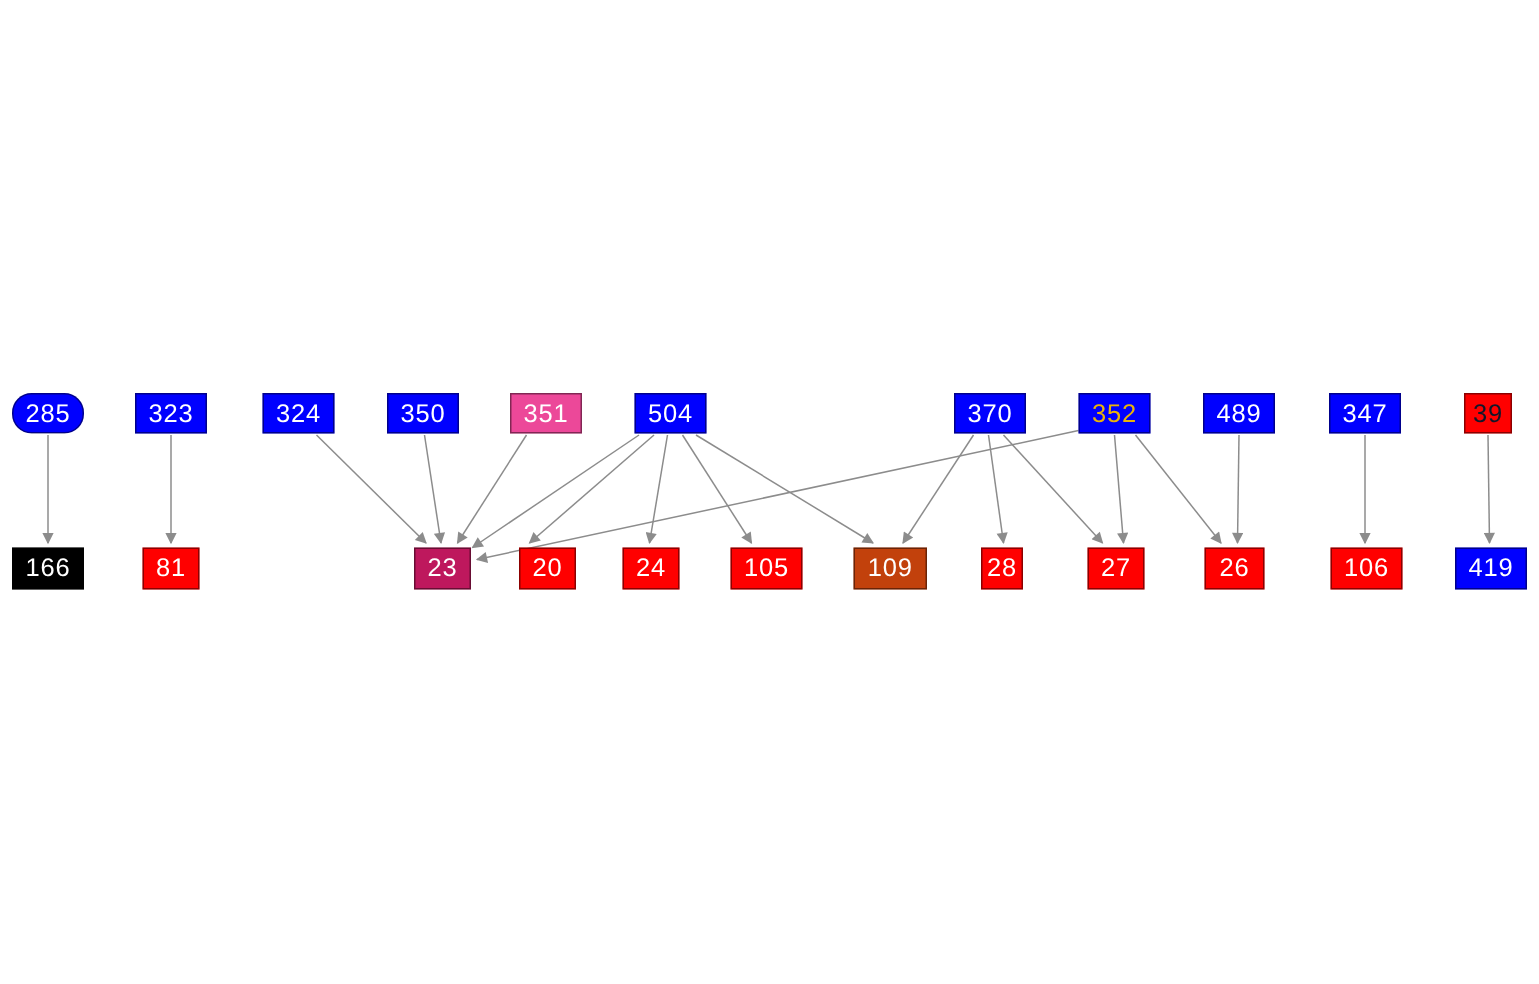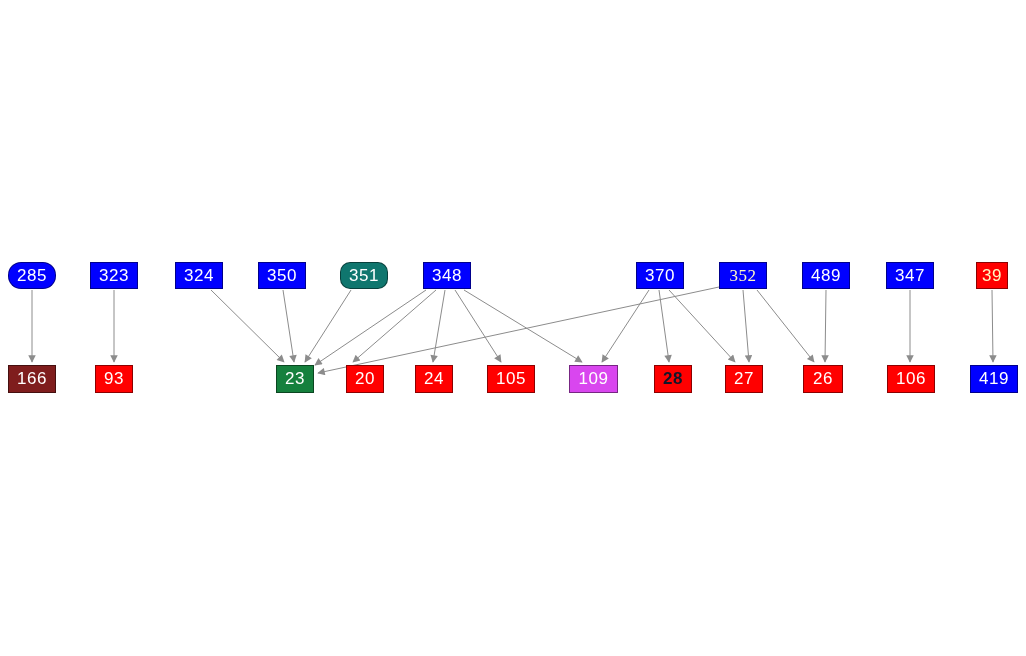"351" div.graph-node { background: #0f766e -> #ec4899; border-radius: 10px -> none }
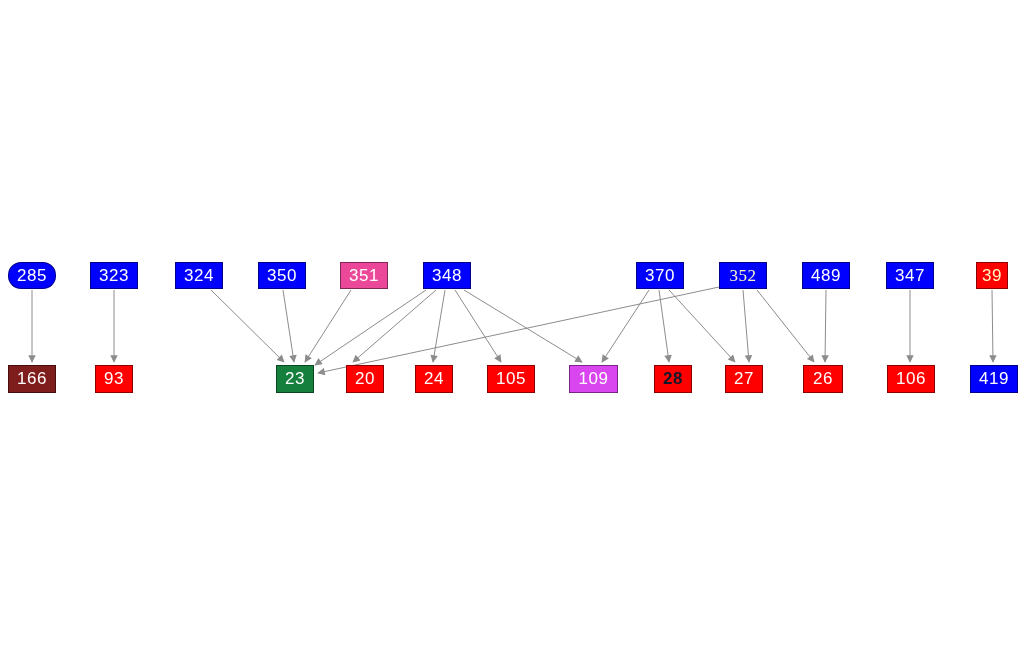"348" div.graph-node { text: 348 -> 504 }
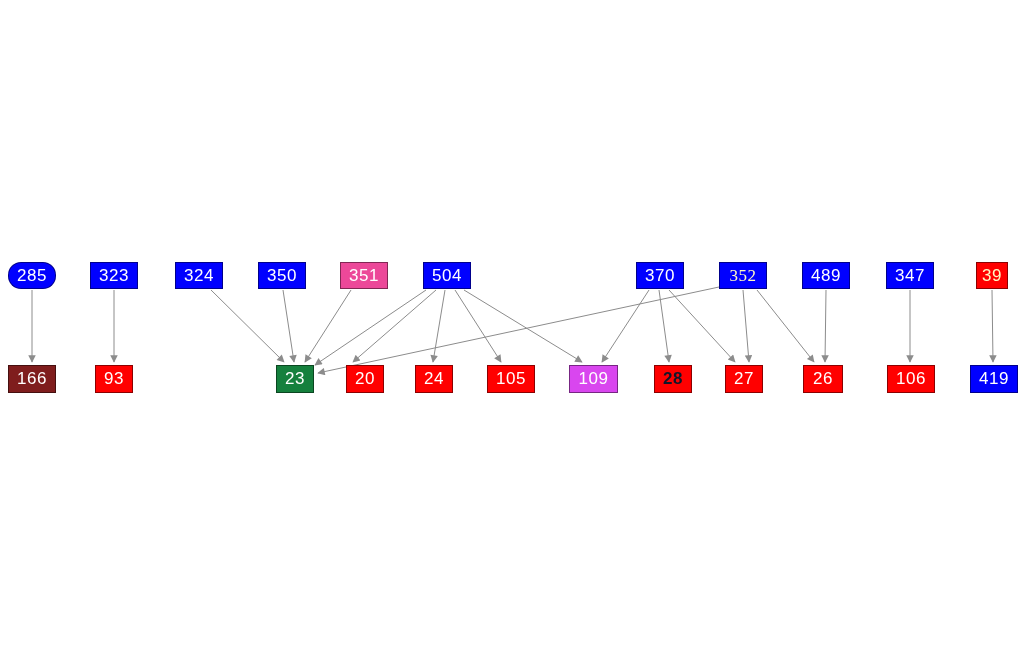"352" div.graph-node { color: #fef9c3 -> #eab308; font-family: Liberation Serif, serif -> none }
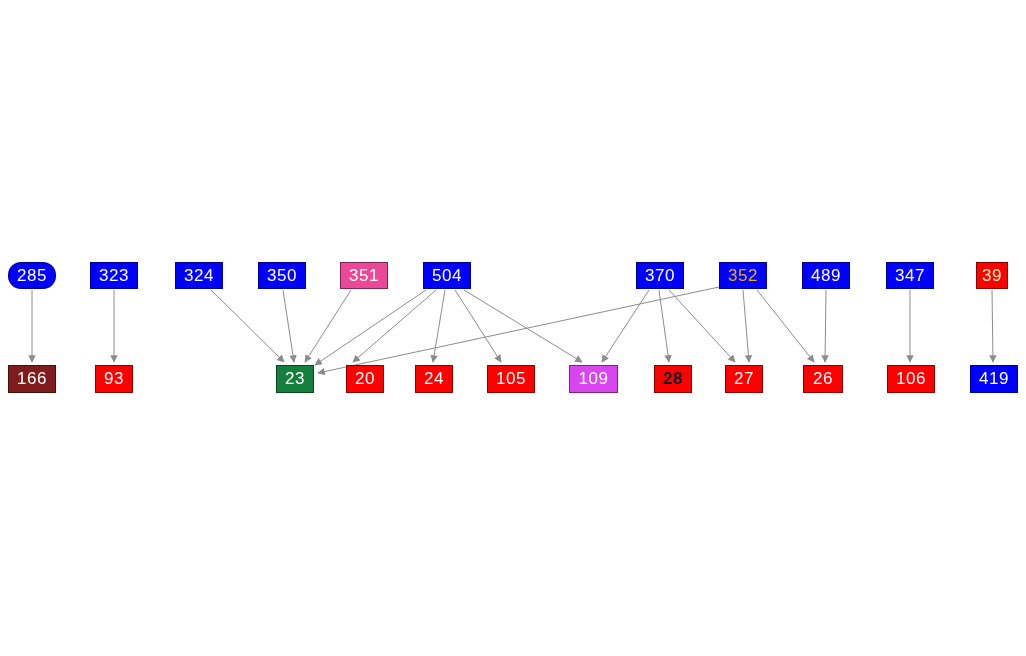"39" div.graph-node { color: #fef9c3 -> #0f172a }
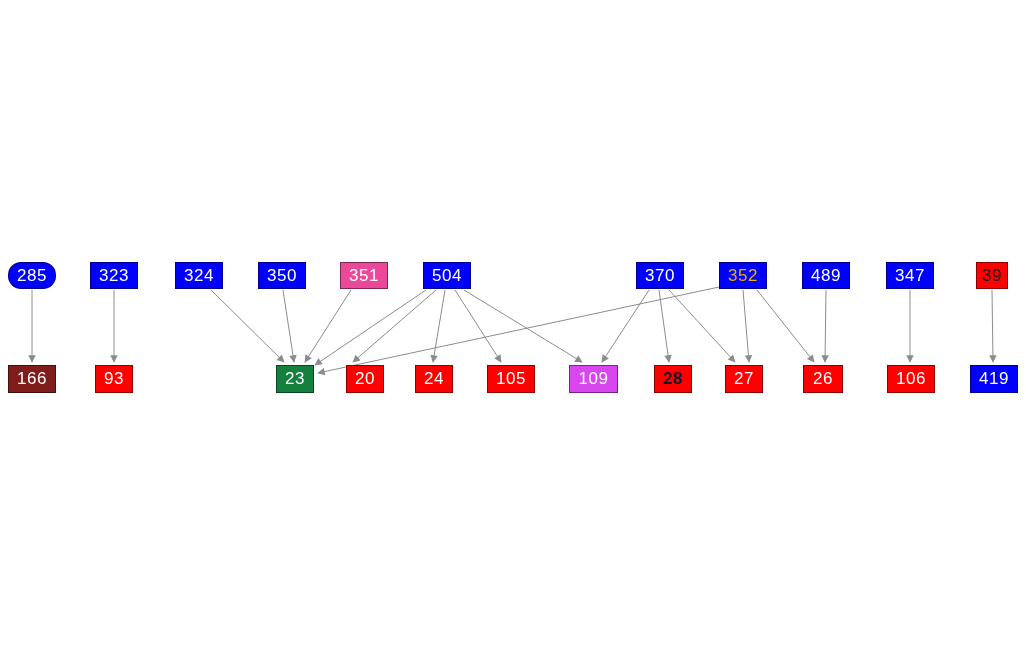"166" div.graph-node { background: #7f1d1d -> #000000 }
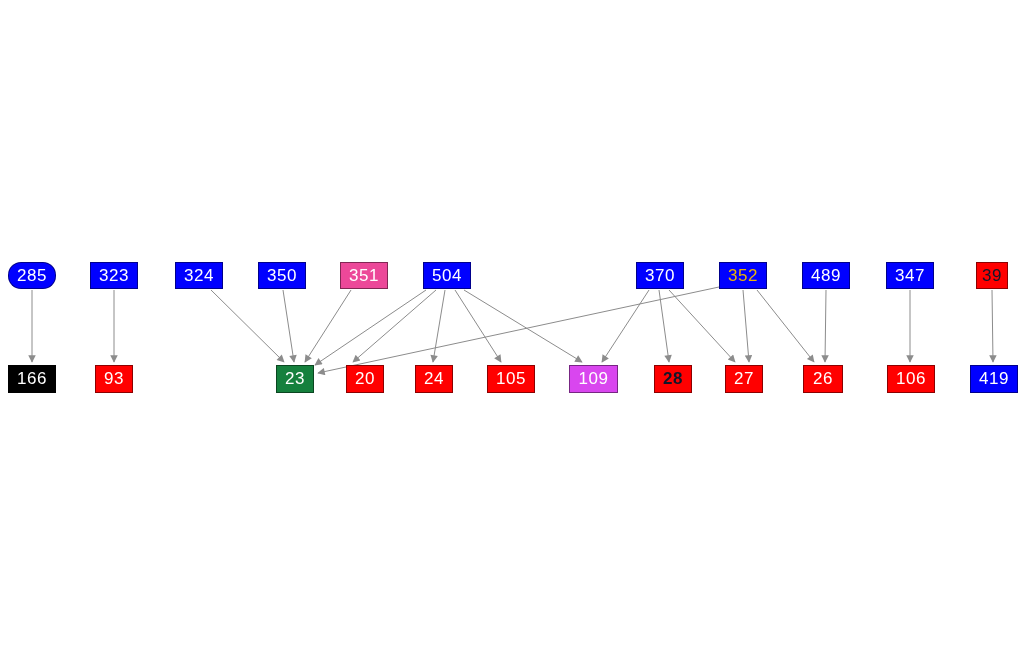"93" div.graph-node { text: 93 -> 81 }
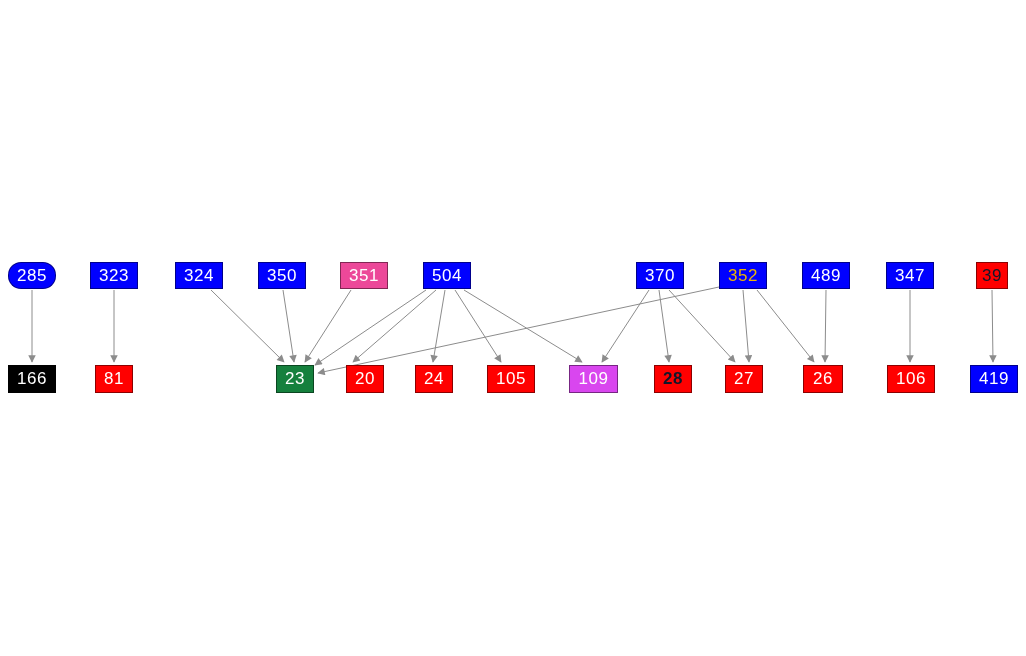"23" div.graph-node { background: #15803d -> #be185d }
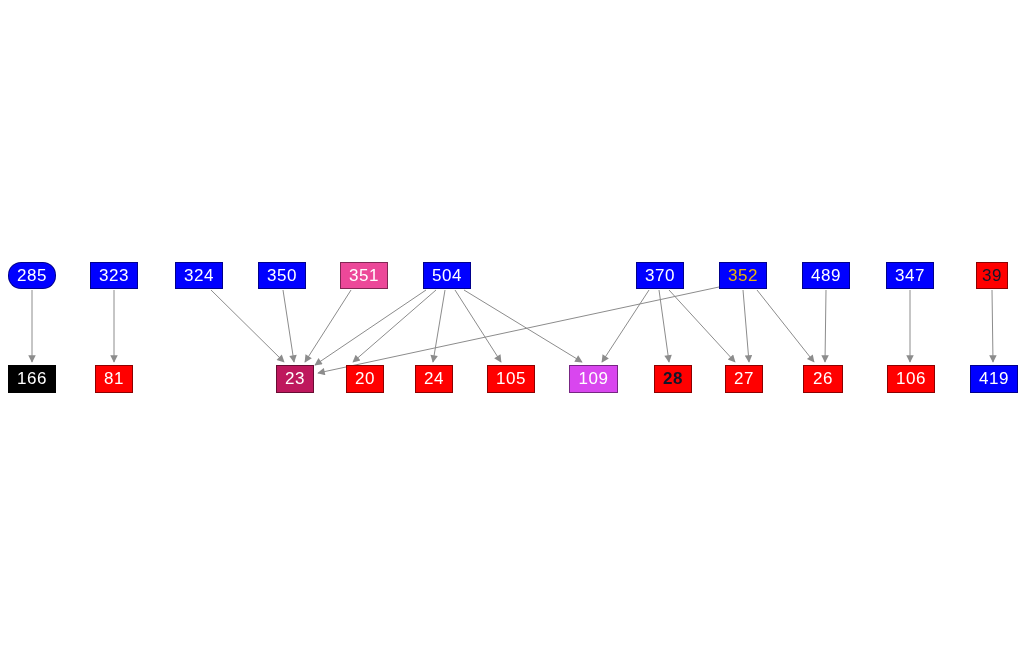"109" div.graph-node { background: #d946ef -> #c2410c }
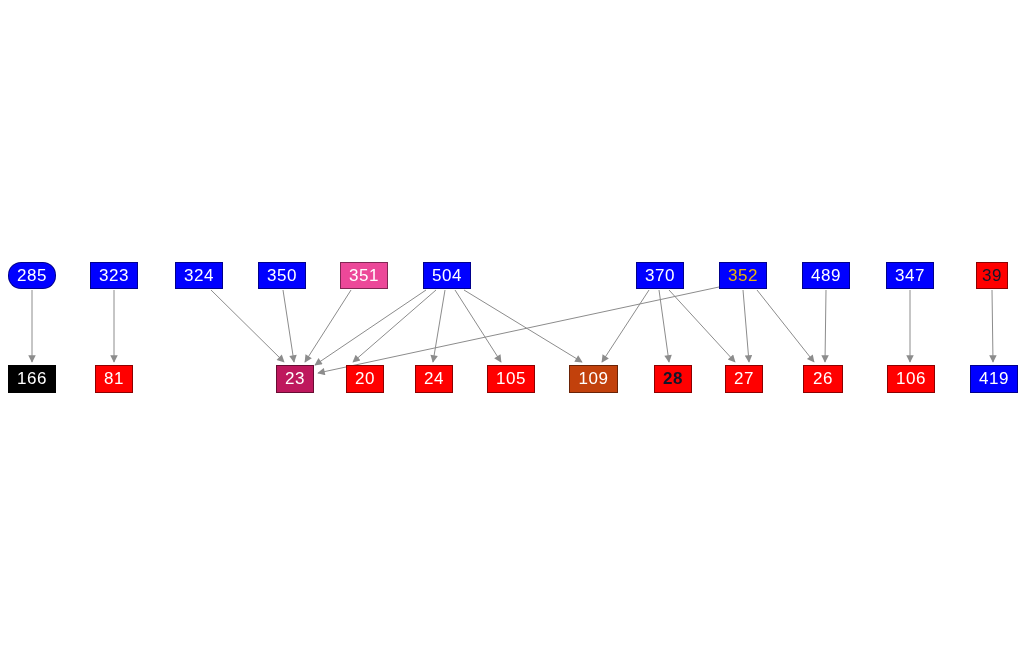"28" div.graph-node { color: #0f172a -> #ffffff; font-weight: bold -> none; width: 38px -> 28px }
